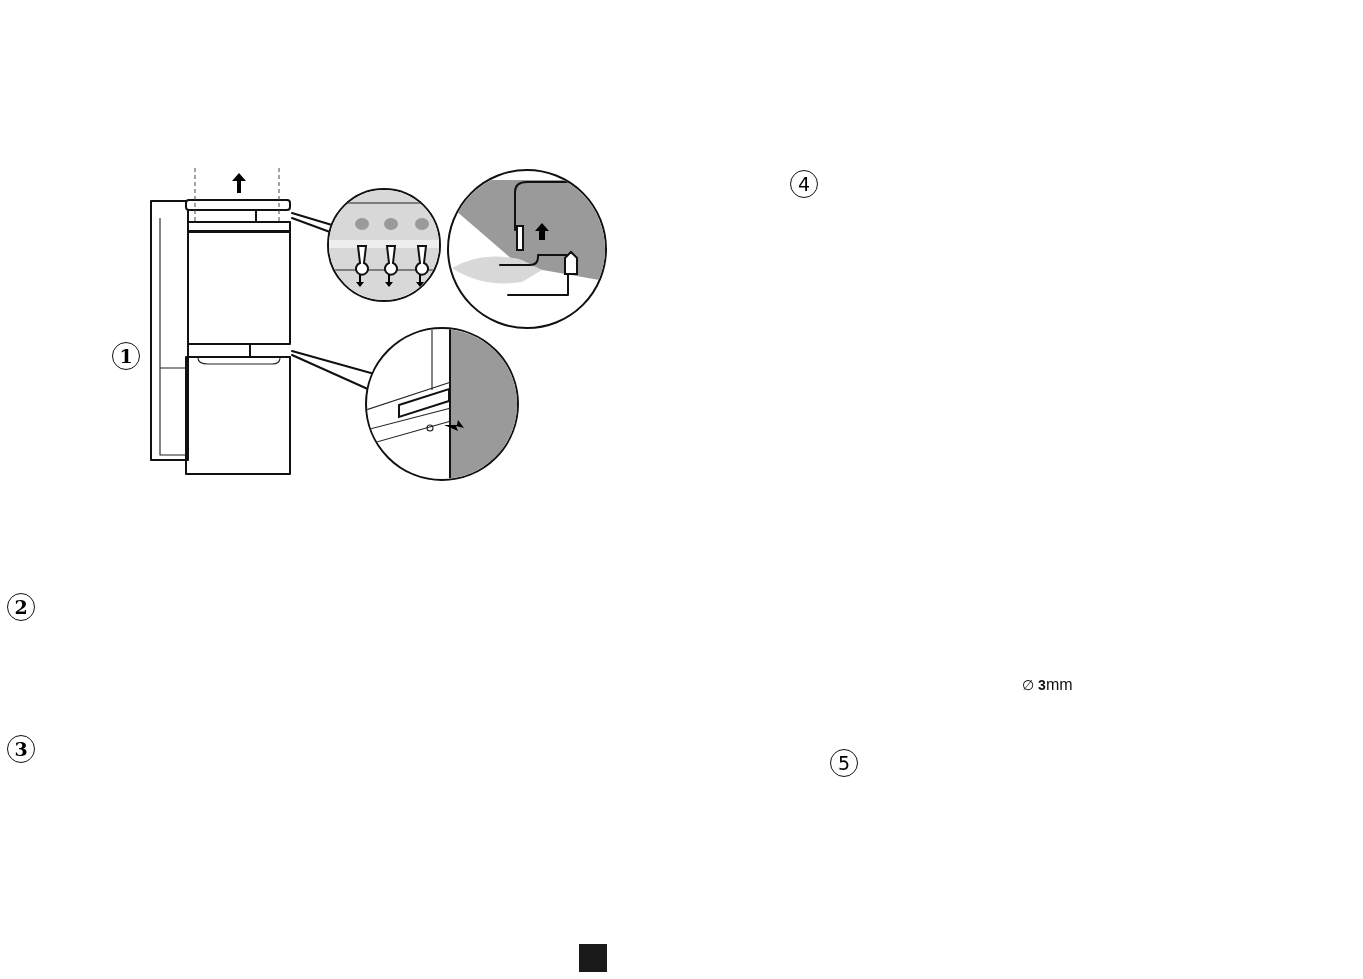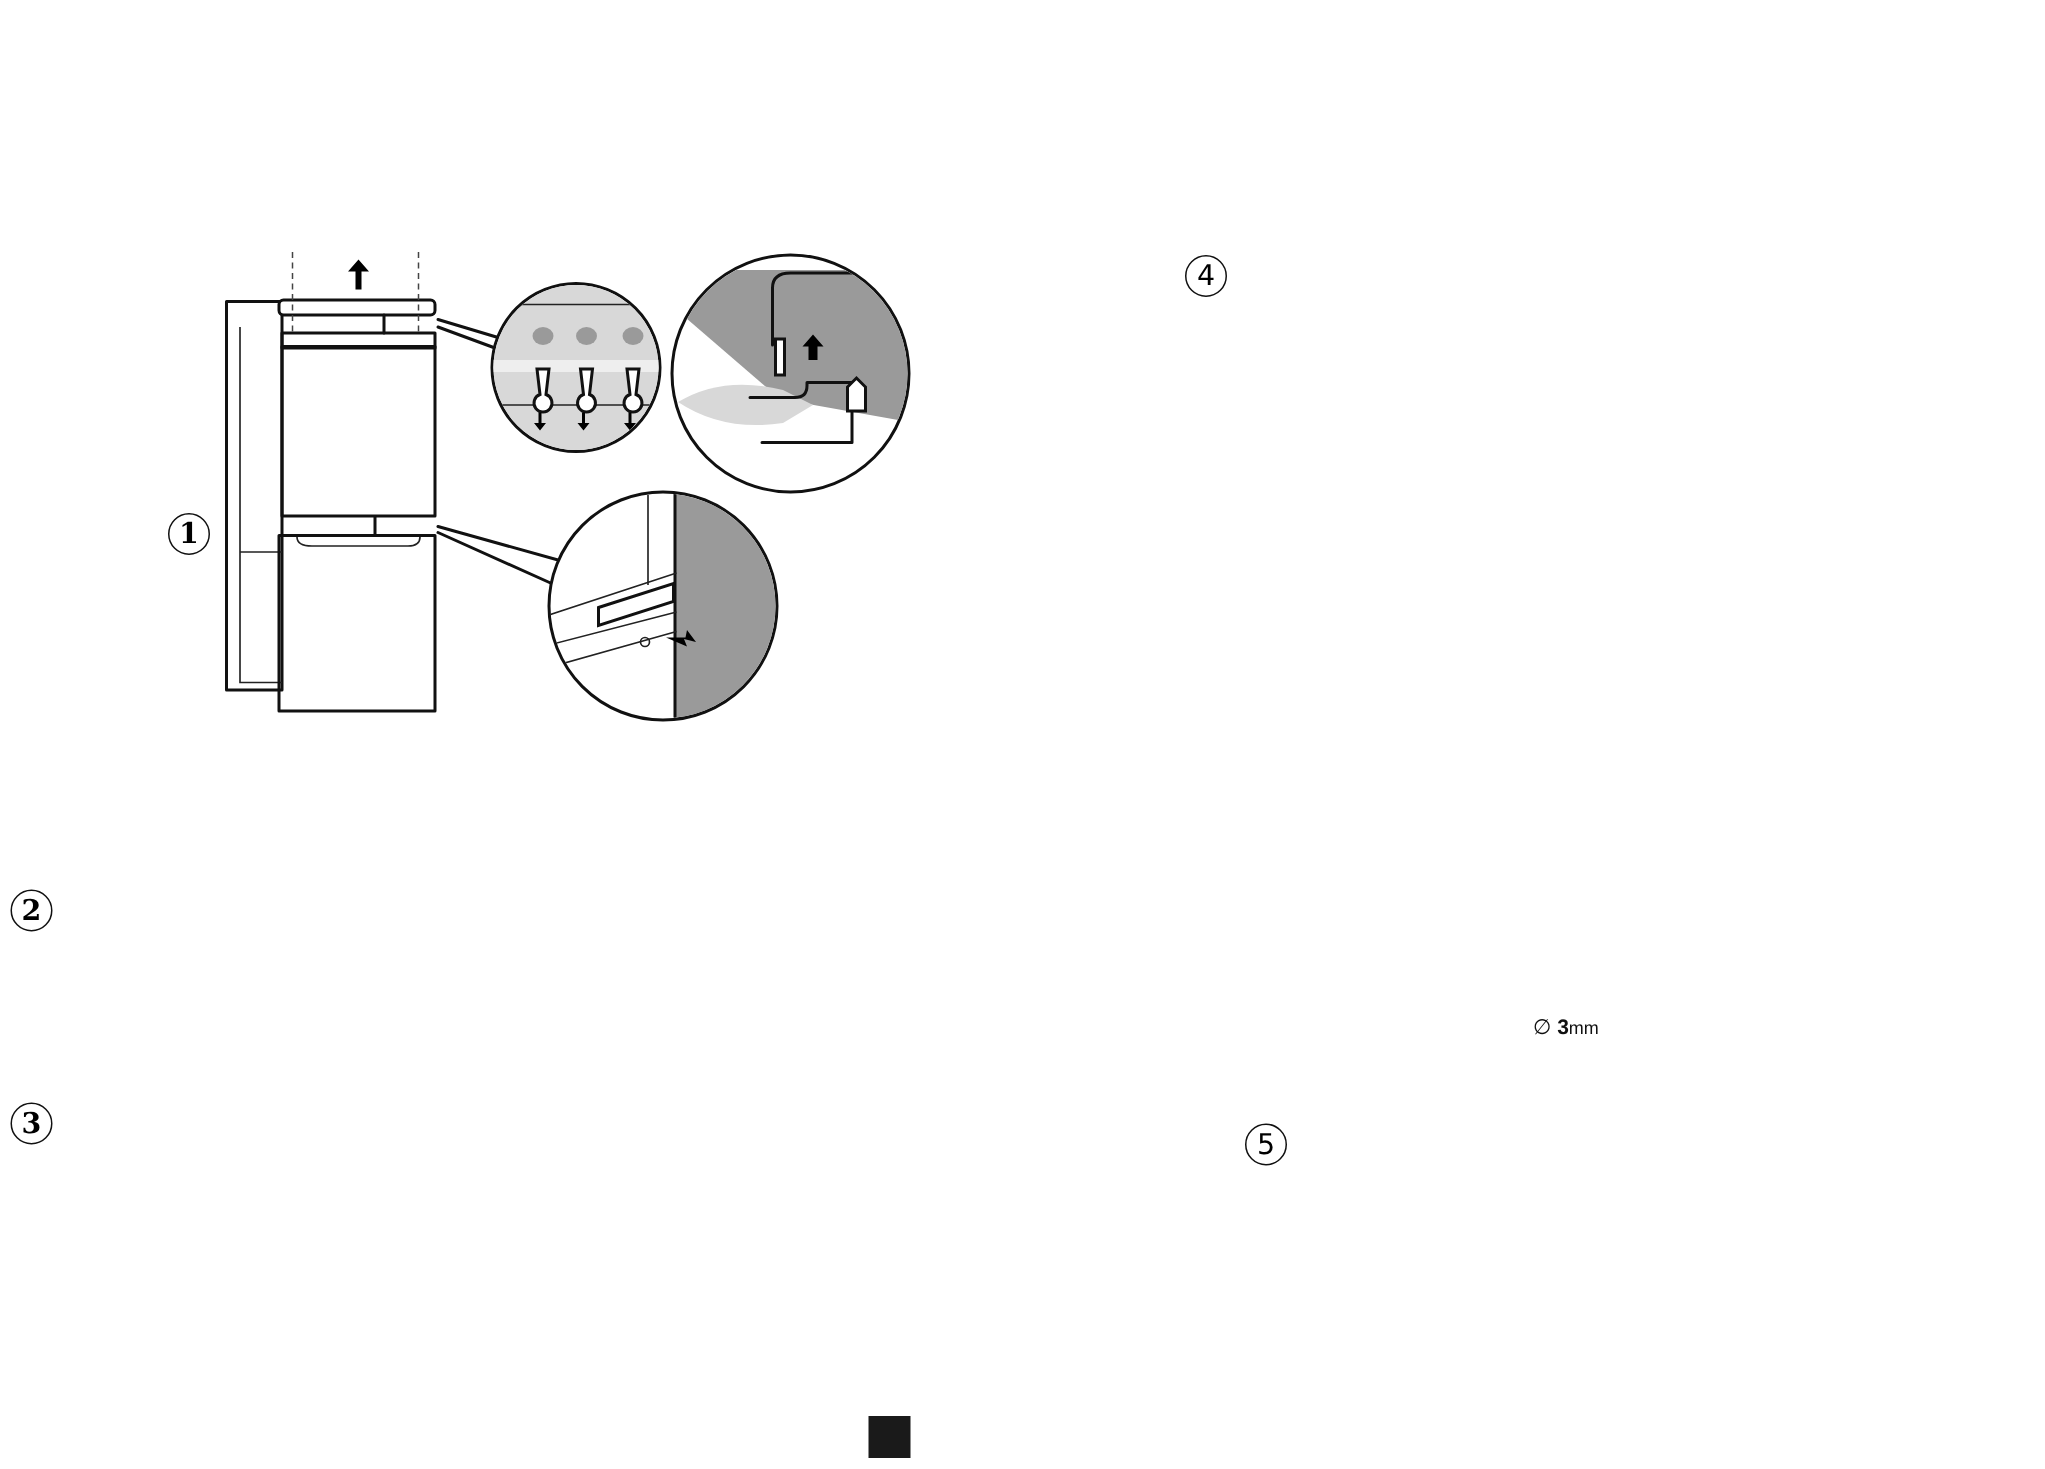"mm" .dim-label .mm { font-size: 12px -> 16px }
